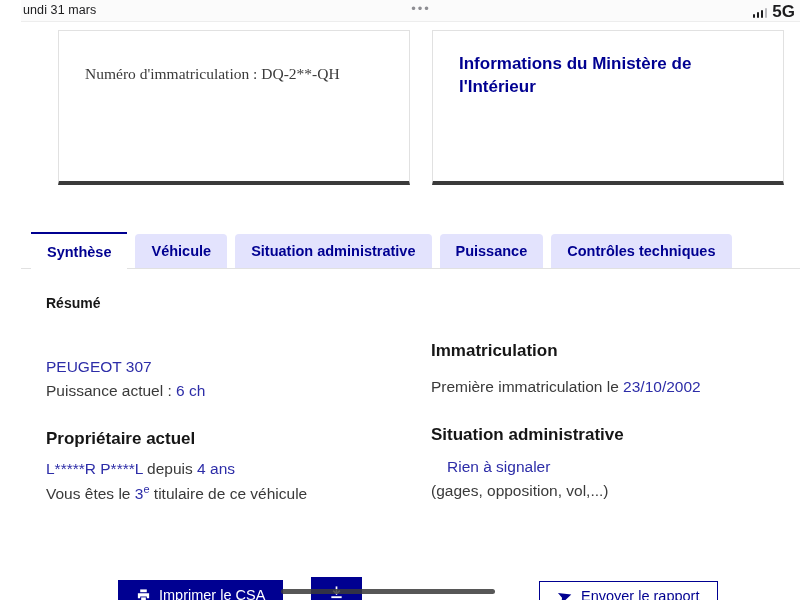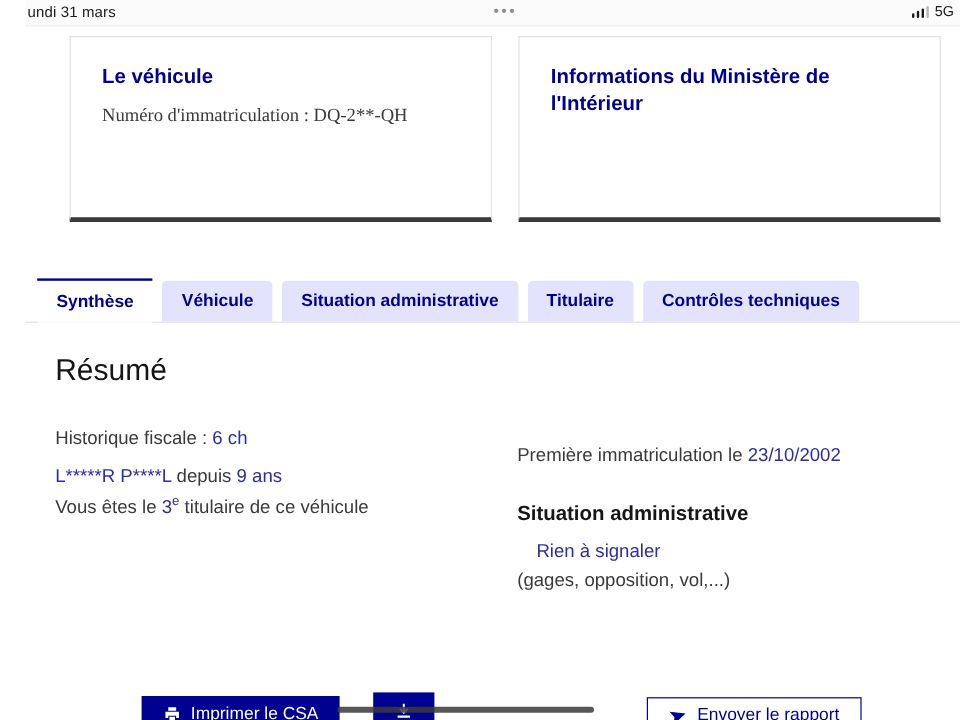"5G" .net { font-size: 12px -> 17px; font-weight: 400 -> 700 }
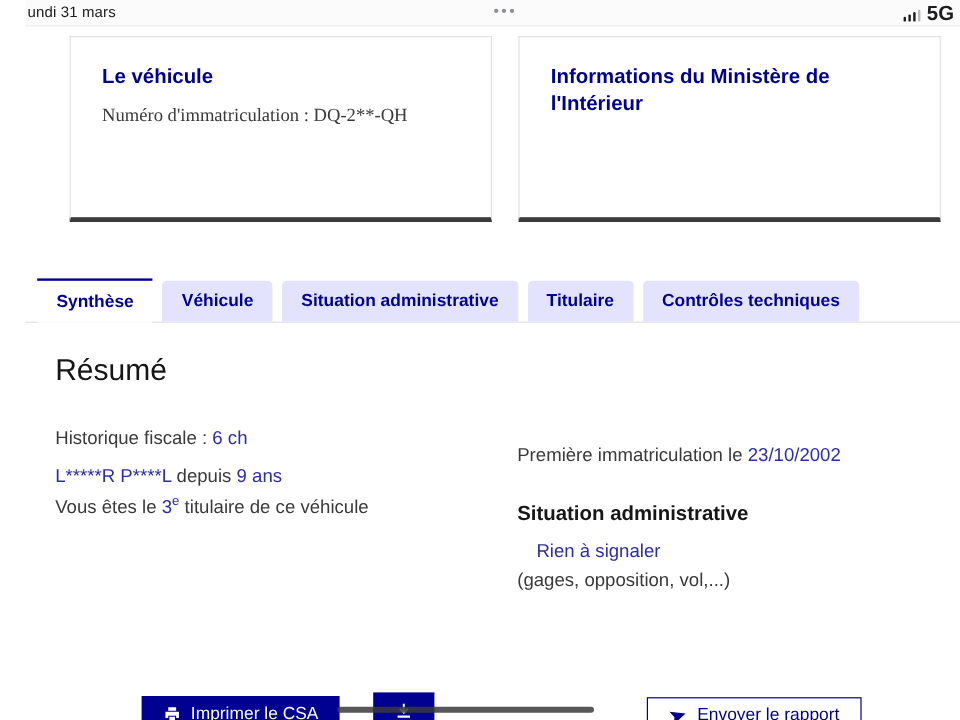"Le véhicule" div.card-title { html: <div>Le véhicule</div> -> none }
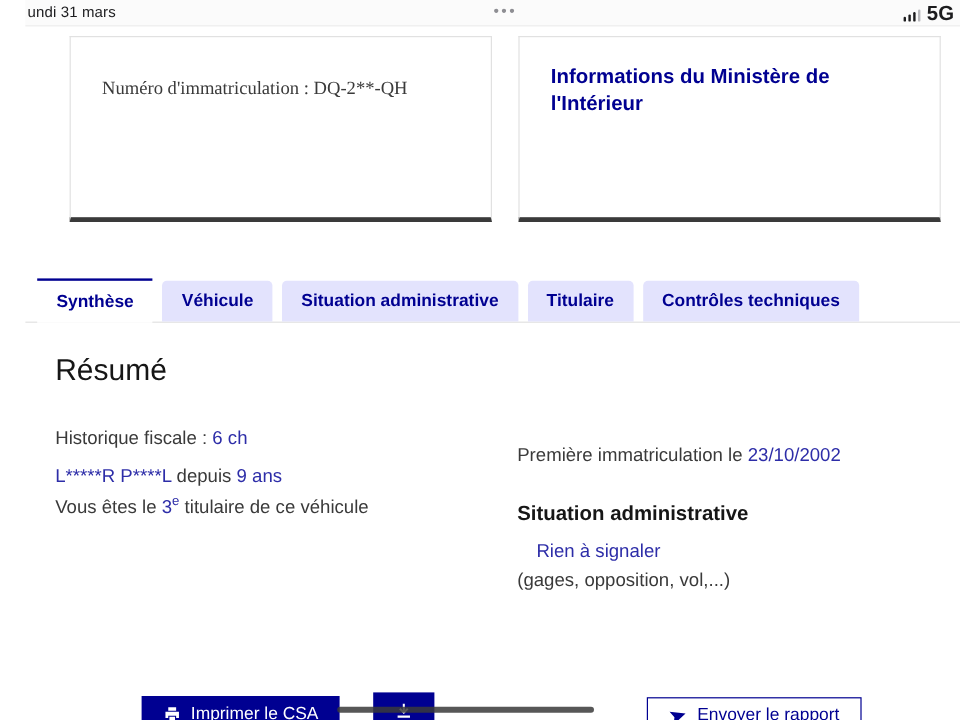"Titulaire" div.tab { text: Titulaire -> Puissance }
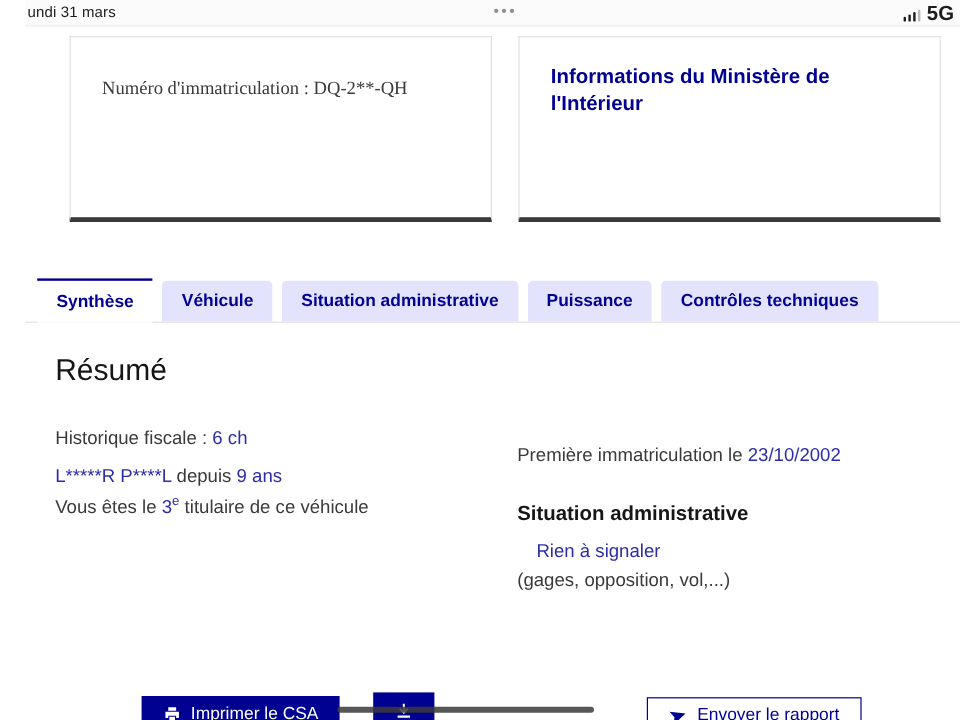"Résumé" .panel-title { font-size: 25px -> 14px; font-weight: 400 -> 700 }
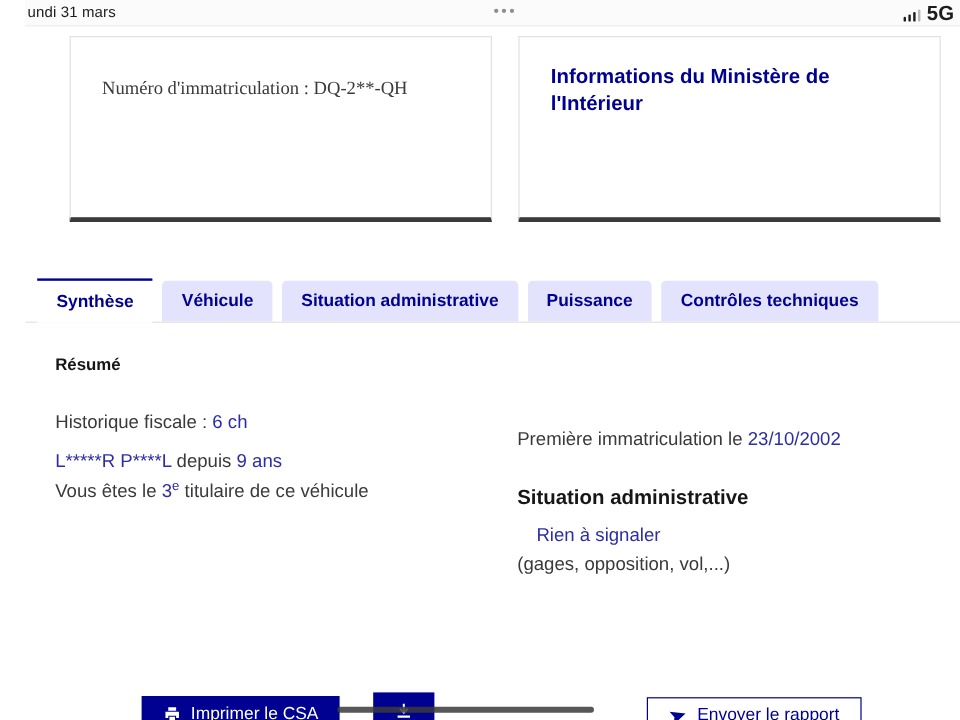"Immatriculation" div.sec-h { html: none -> <div>Immatriculation</div> }
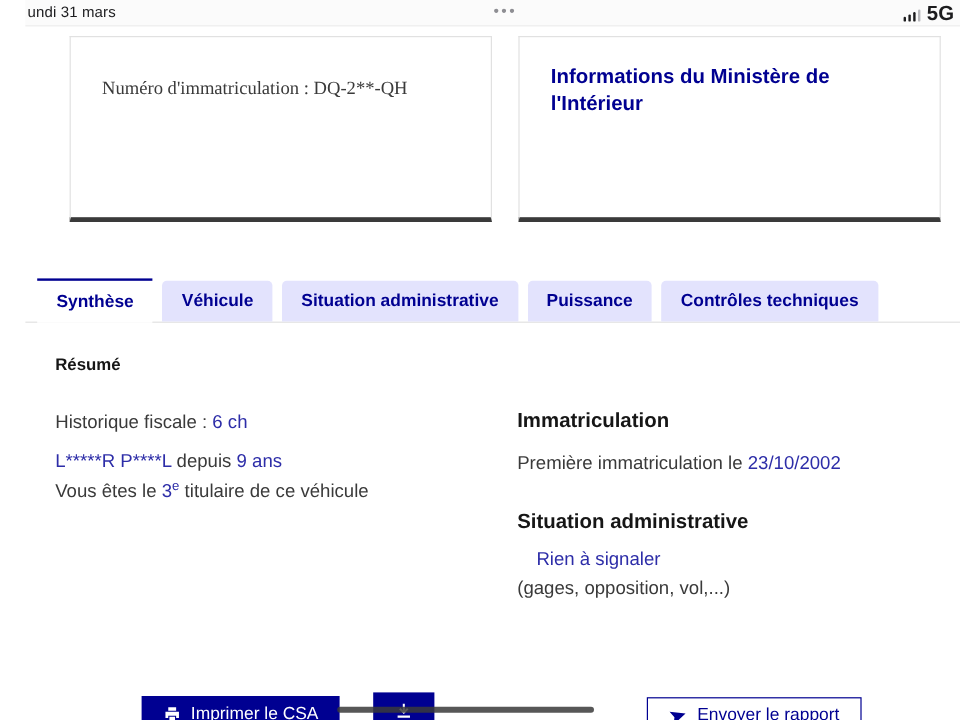"PEUGEOT 307" div.line { html: none -> <div> <span>PEUGEOT 307</span> </div> }
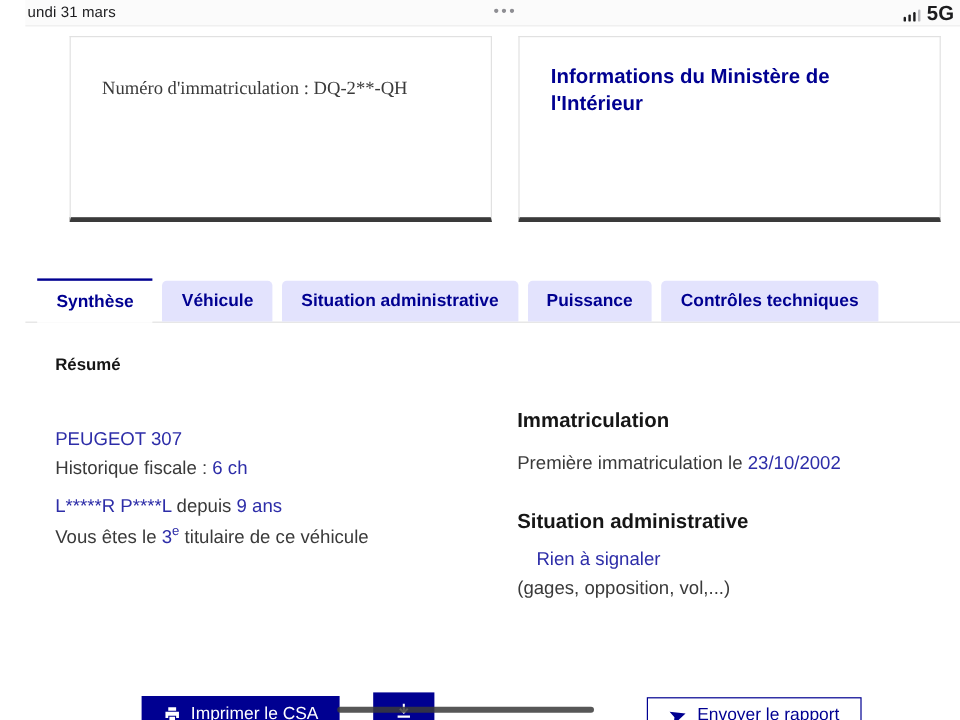"Historique fiscale :" span { text: Historique fiscale -> Puissance actuel }
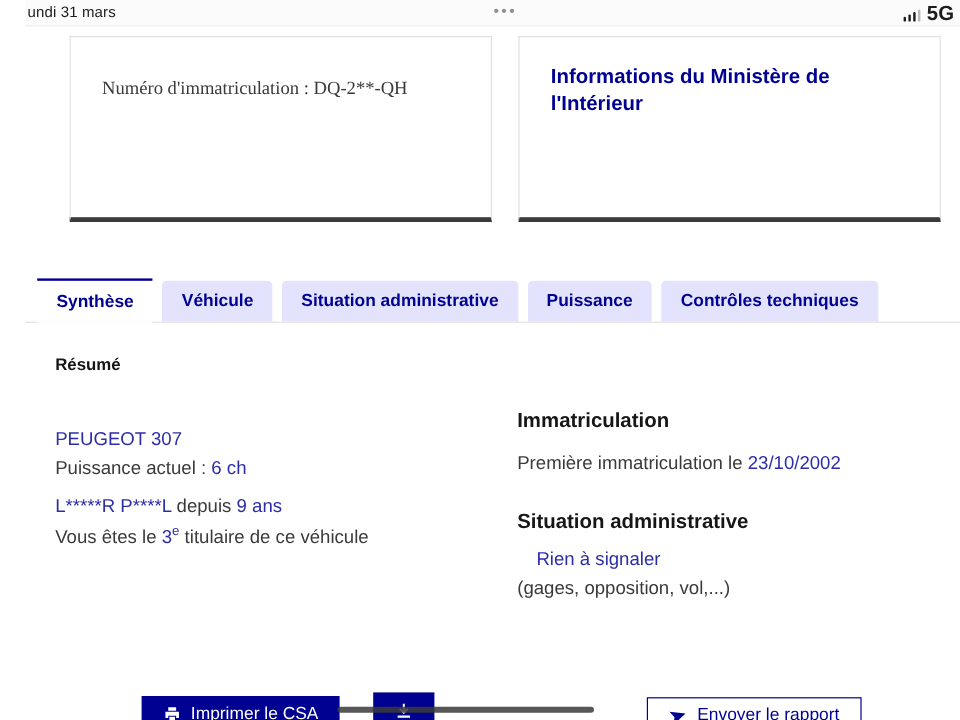"Propriétaire actuel" div.sec-h { html: none -> <div>Propriétaire actuel</div> }
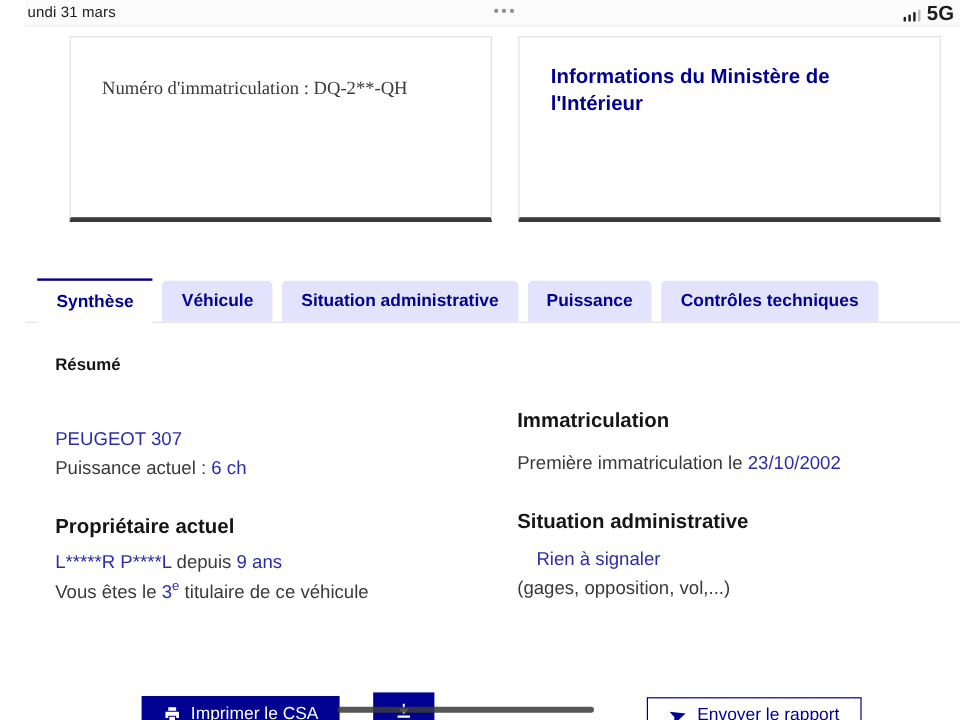"9 ans" span.blue { text: 9 -> 4 }
